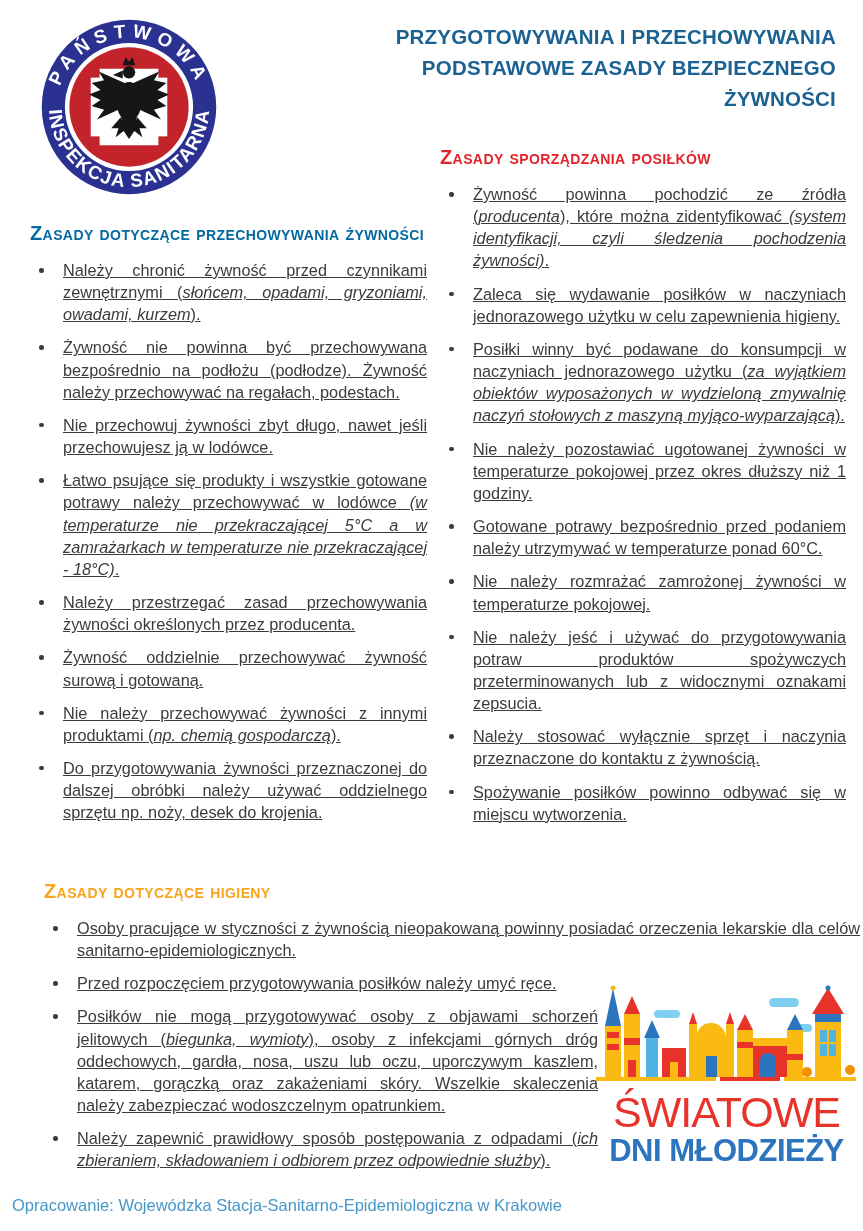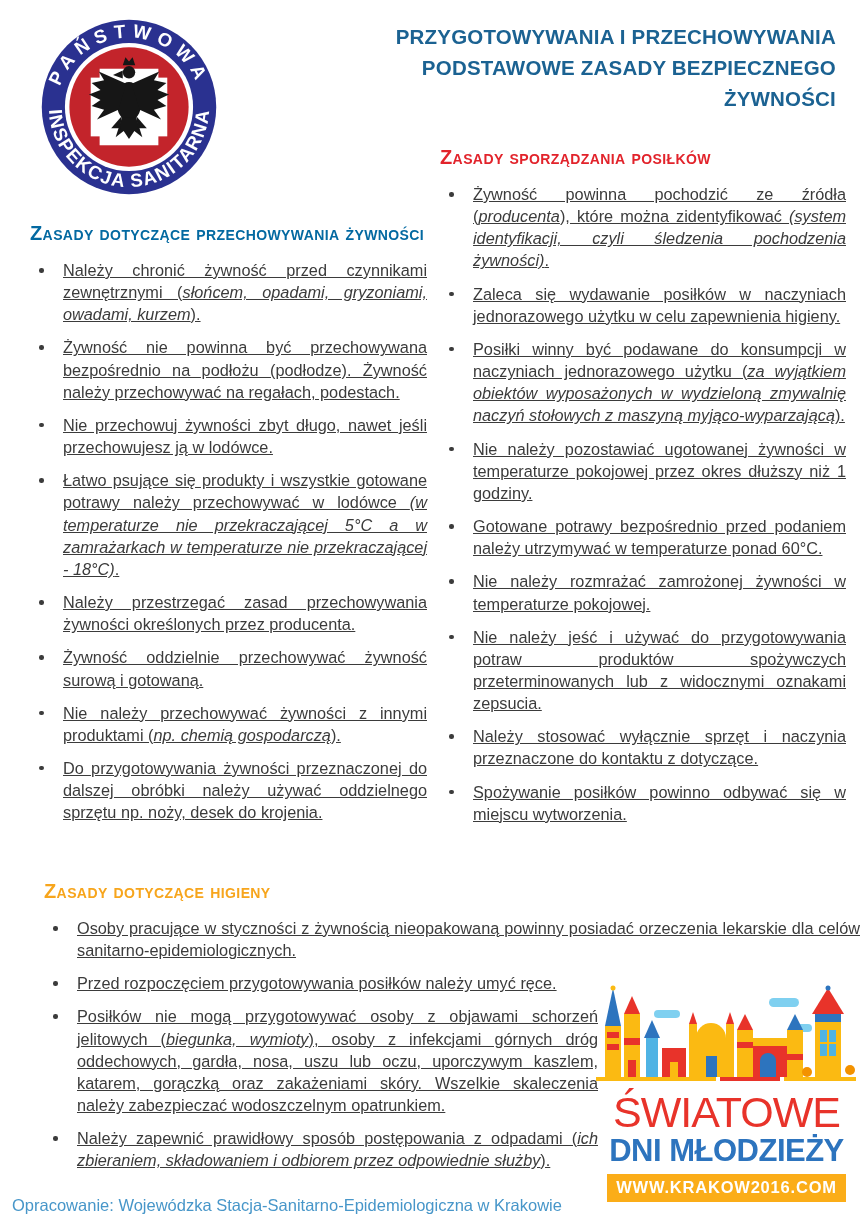"Należy stosować wyłącznie sprzęt i" li { text: dotyczące -> żywnością }
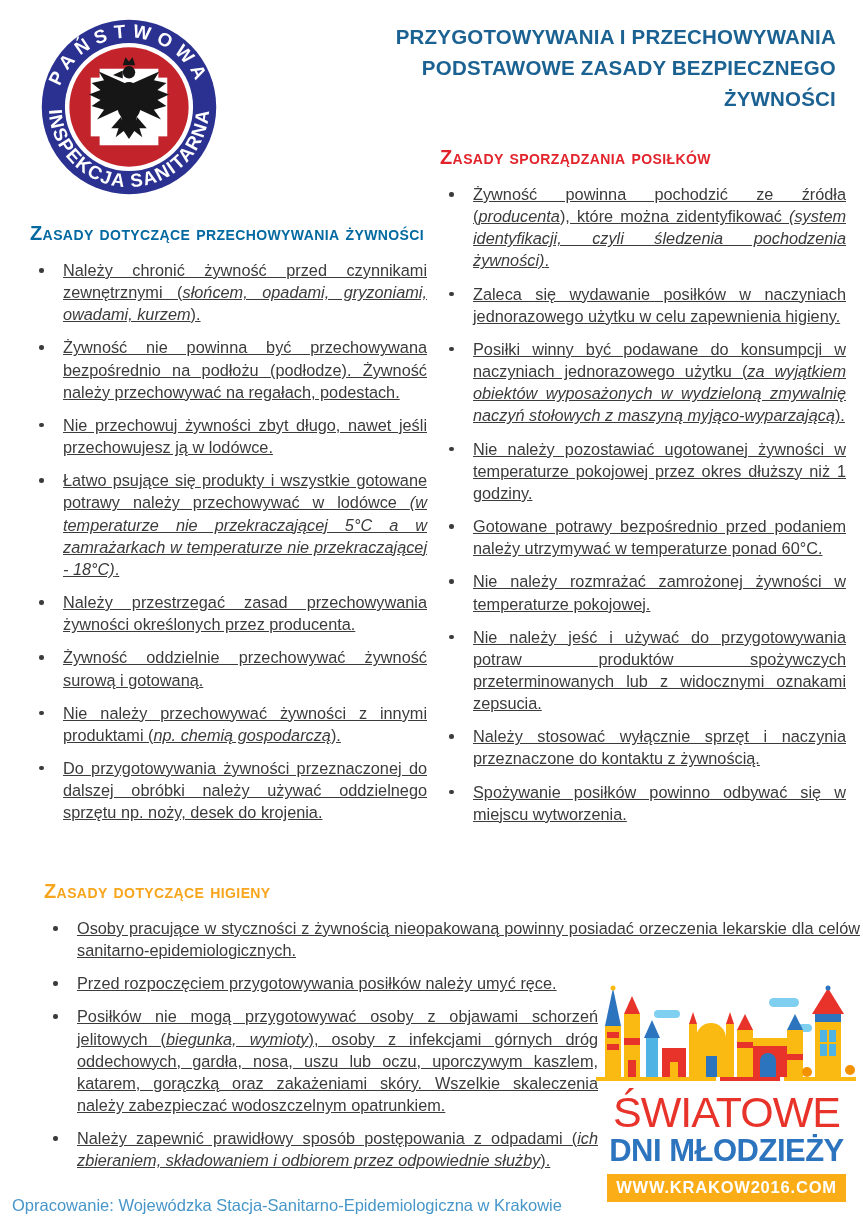"WWW.KRAKOW2016.COM" div.wyd-bar { html: <div>WWW.KRAKOW2016.COM</div> -> none }
